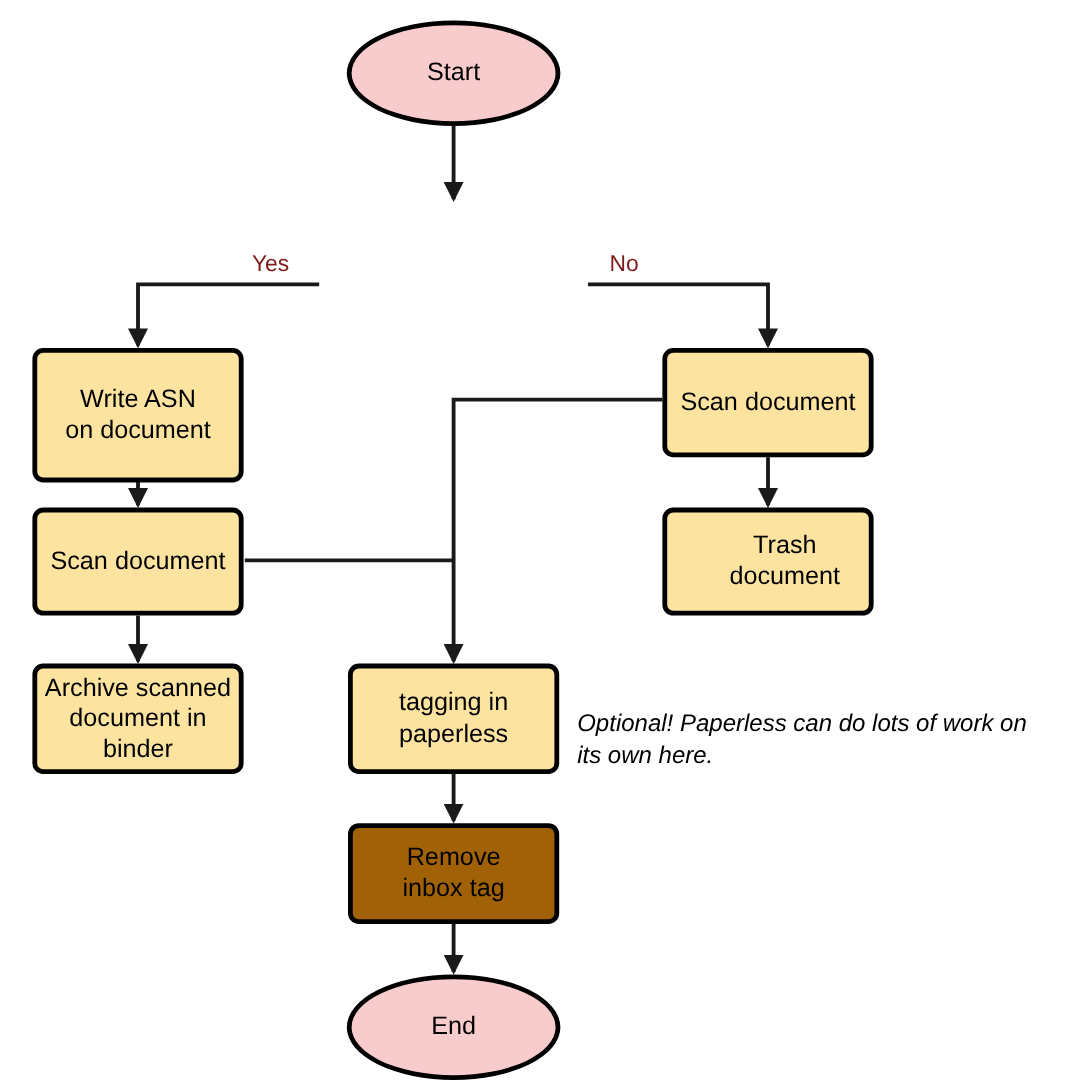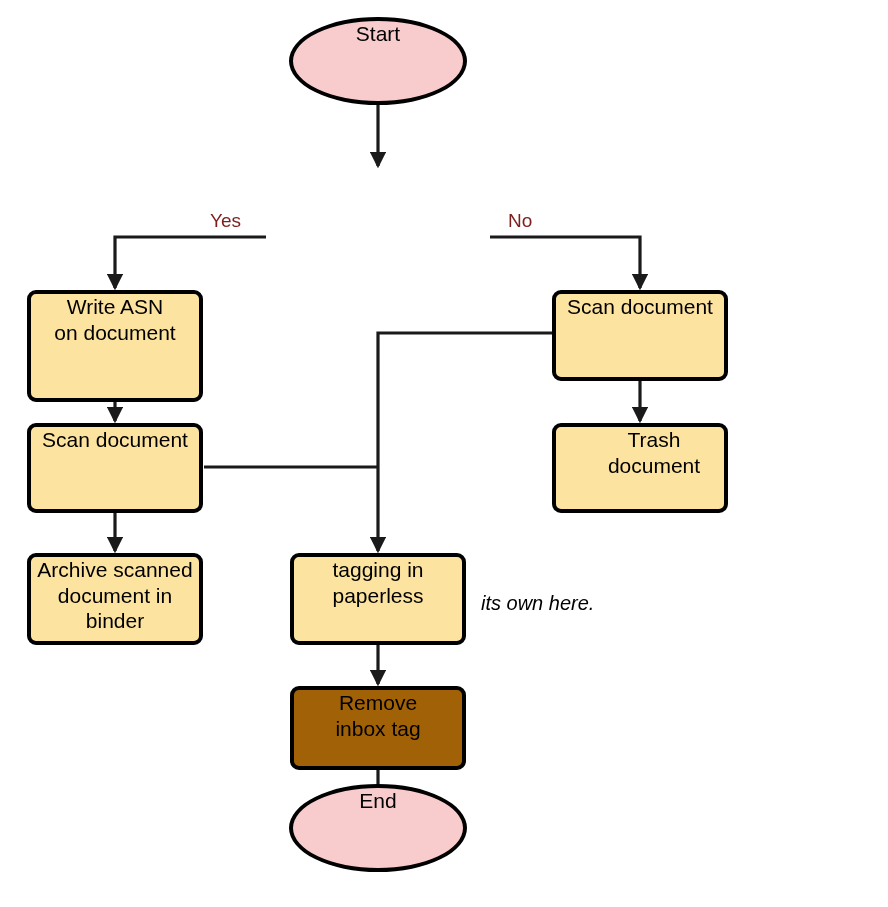"Start" .node { align-items: flex-start -> center }
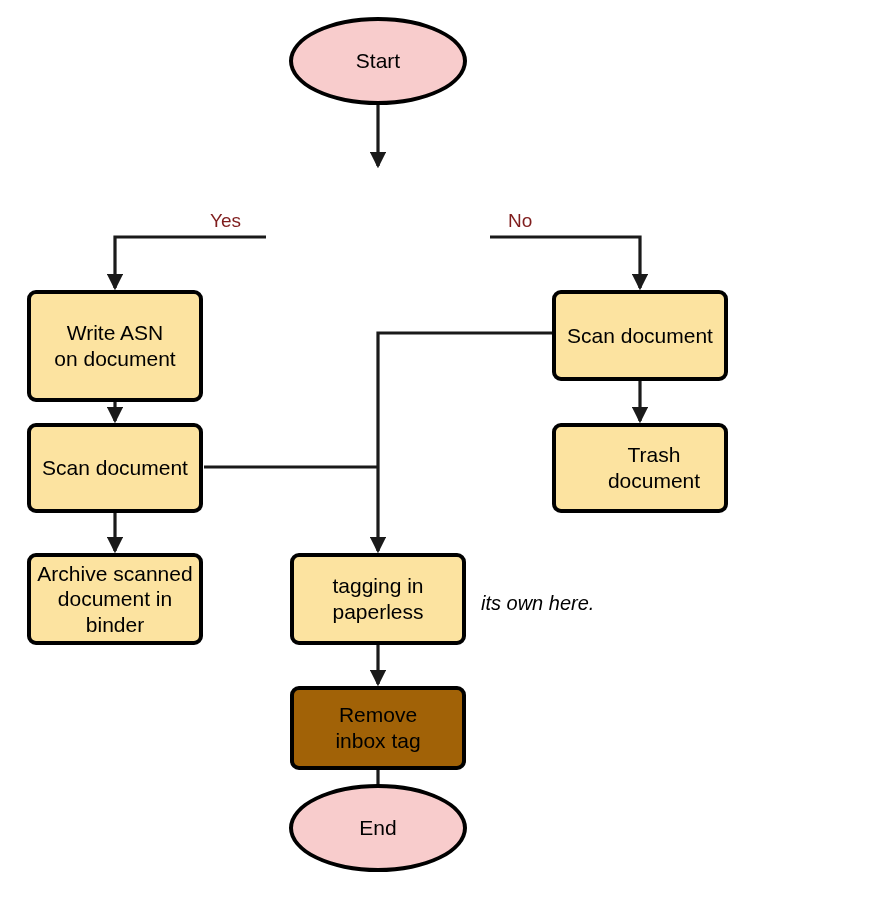"Optional! Paperless can do lots" div { html: none -> <div>Optional! Paperless can do lots of work on</div> }
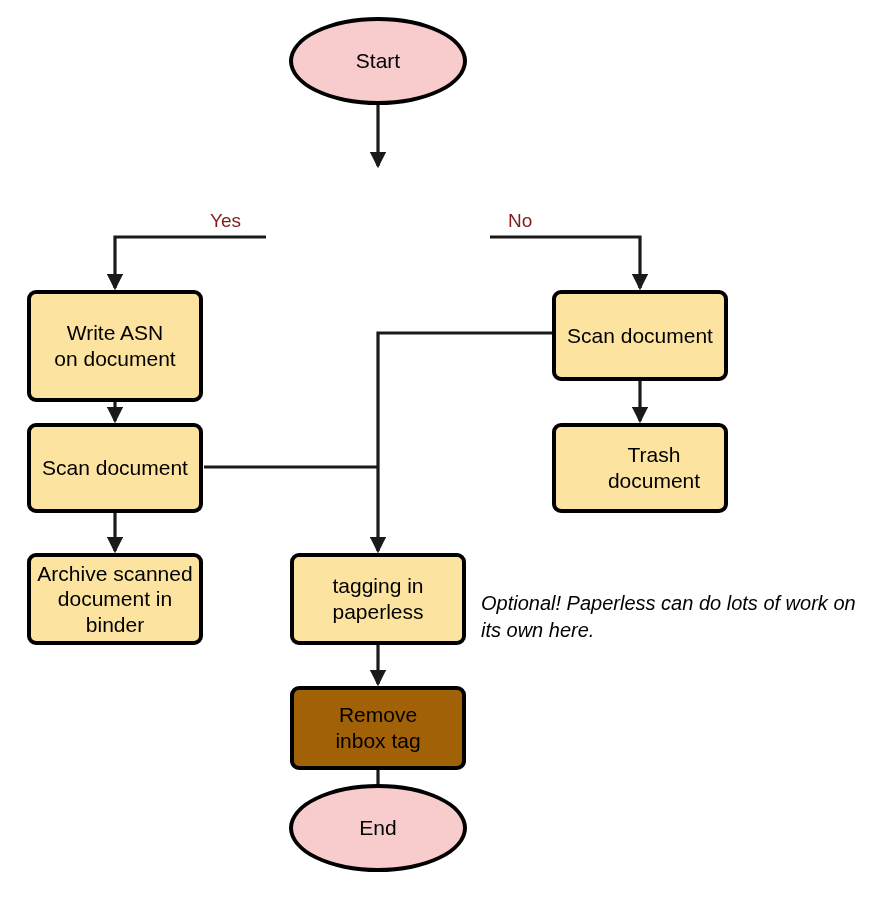"End" div.node { top: 784px -> 812px }
